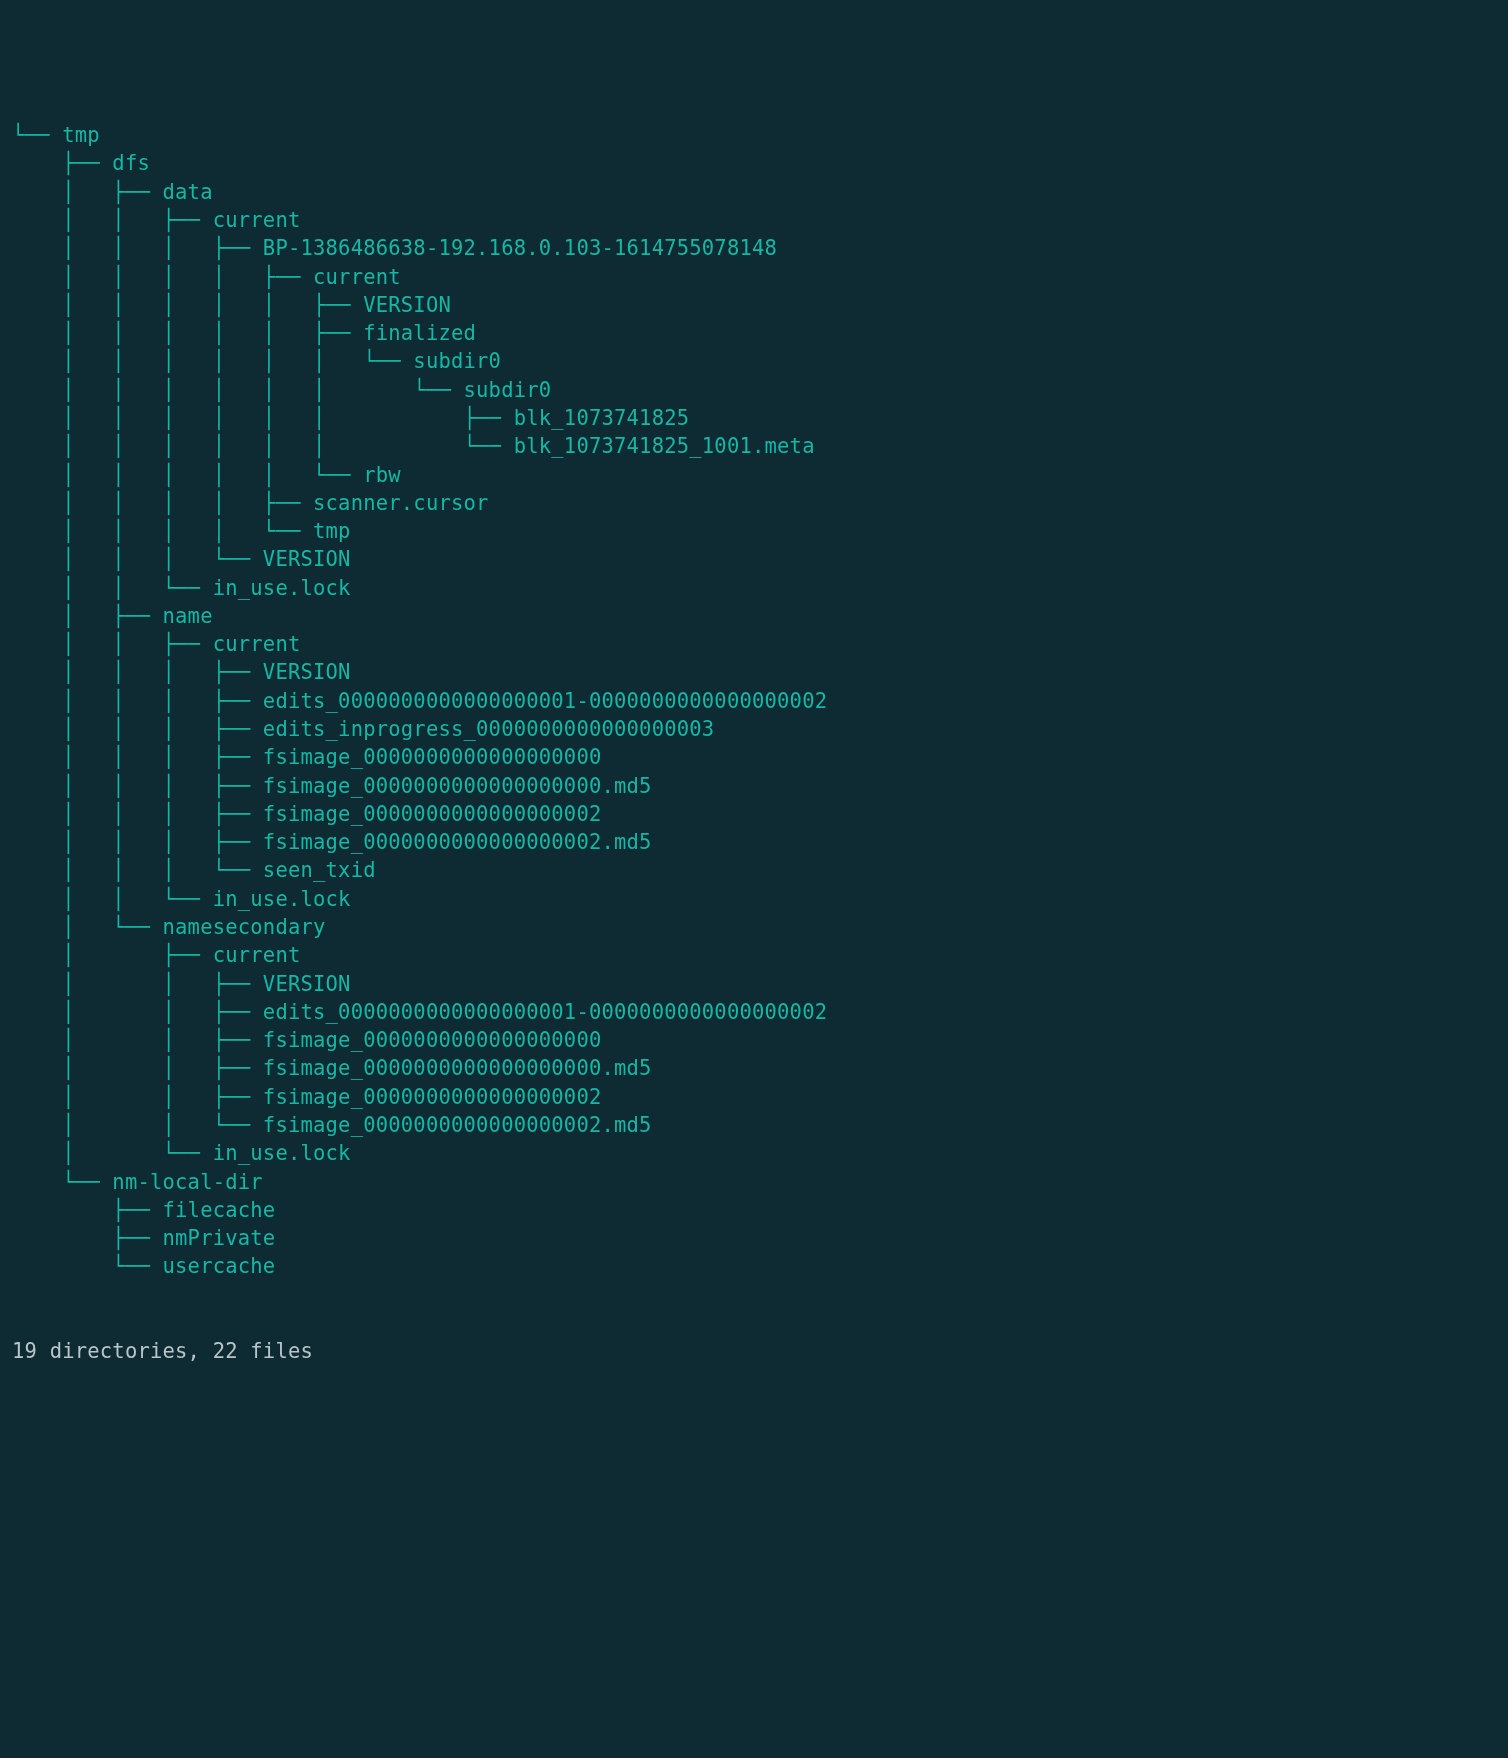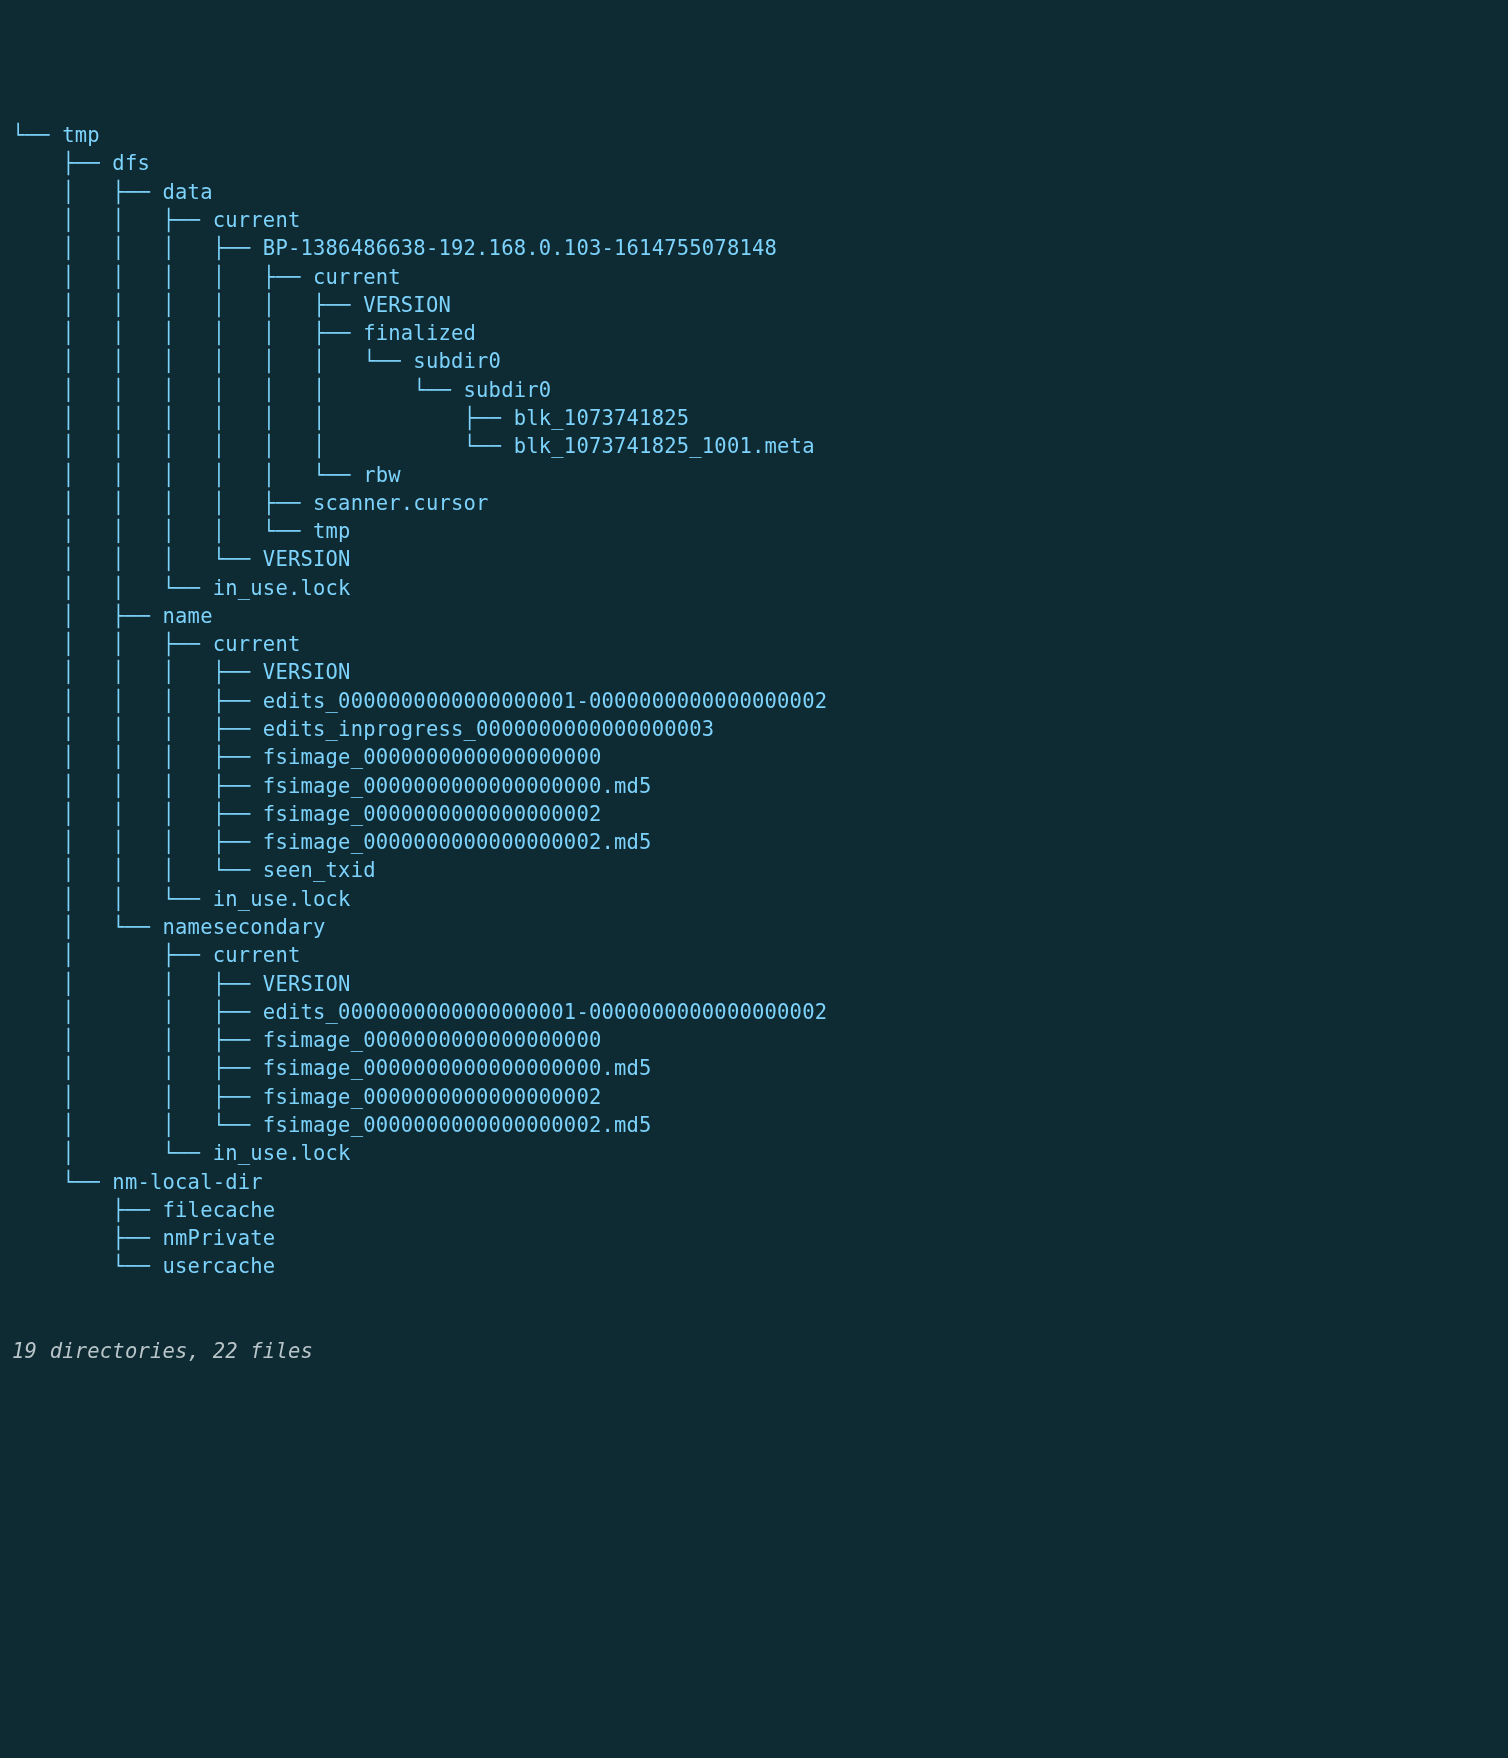"└── tmp" .tree-line { color: #7dd3fc -> #14b8a6 }
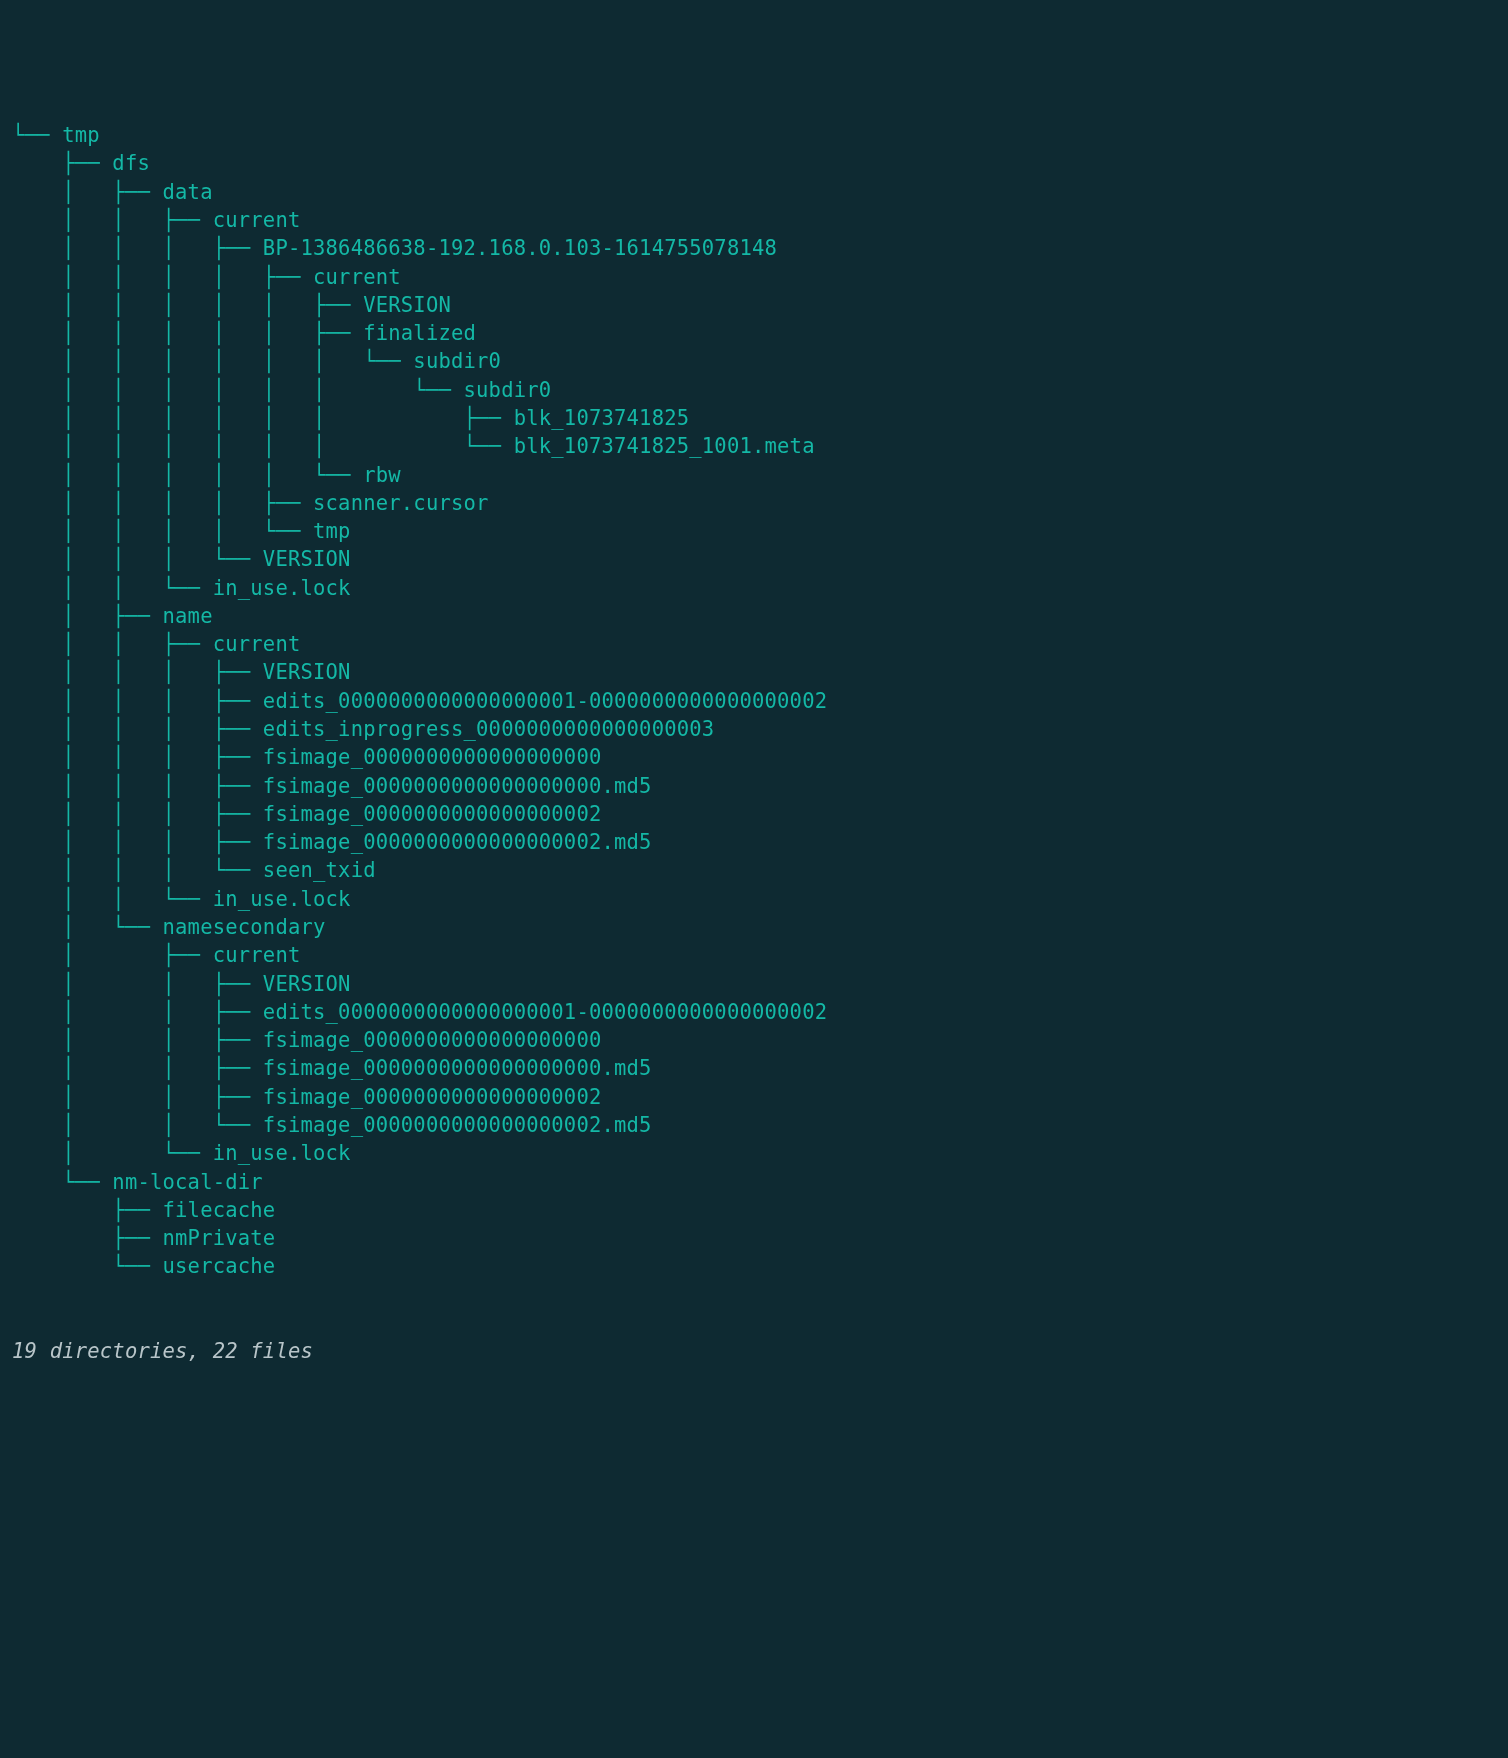"19 directories, 22 files" .summary { font-style: italic -> none }
